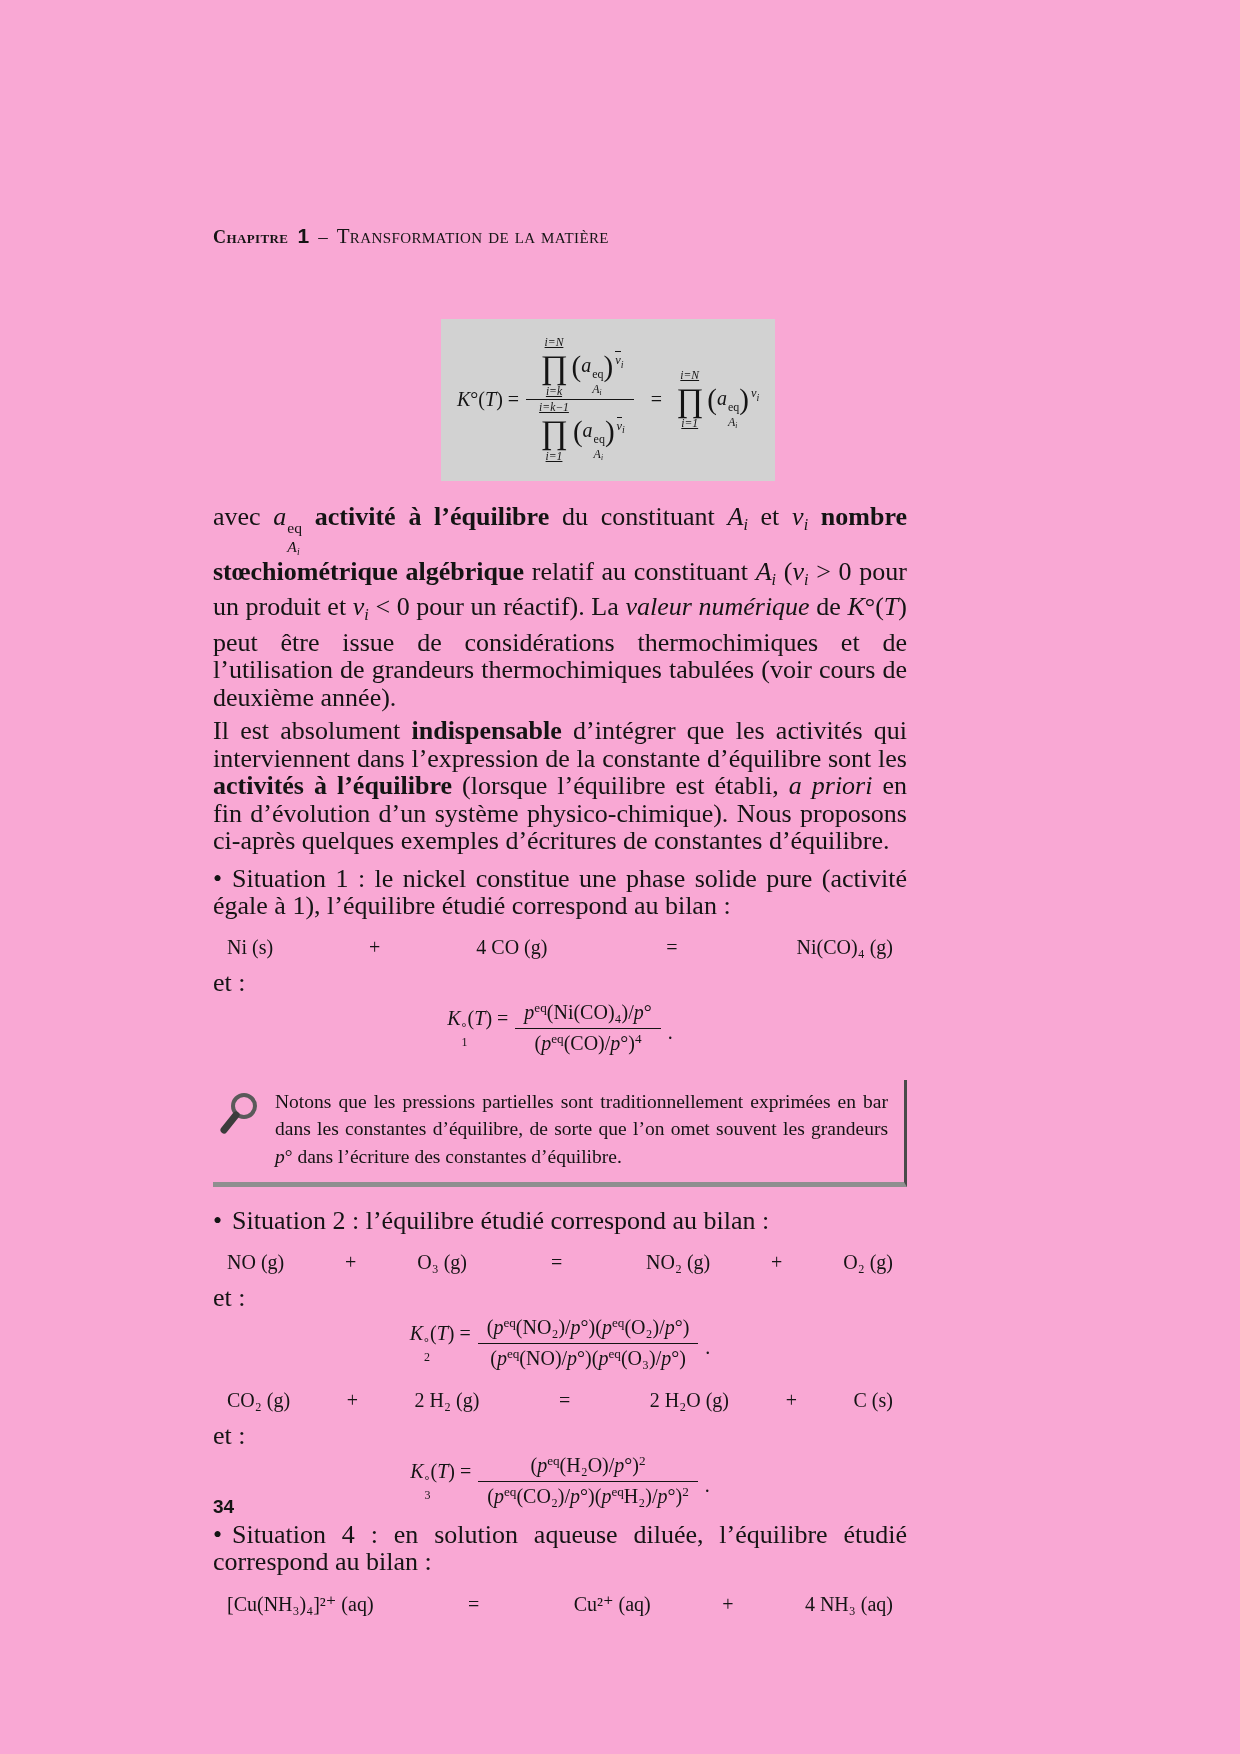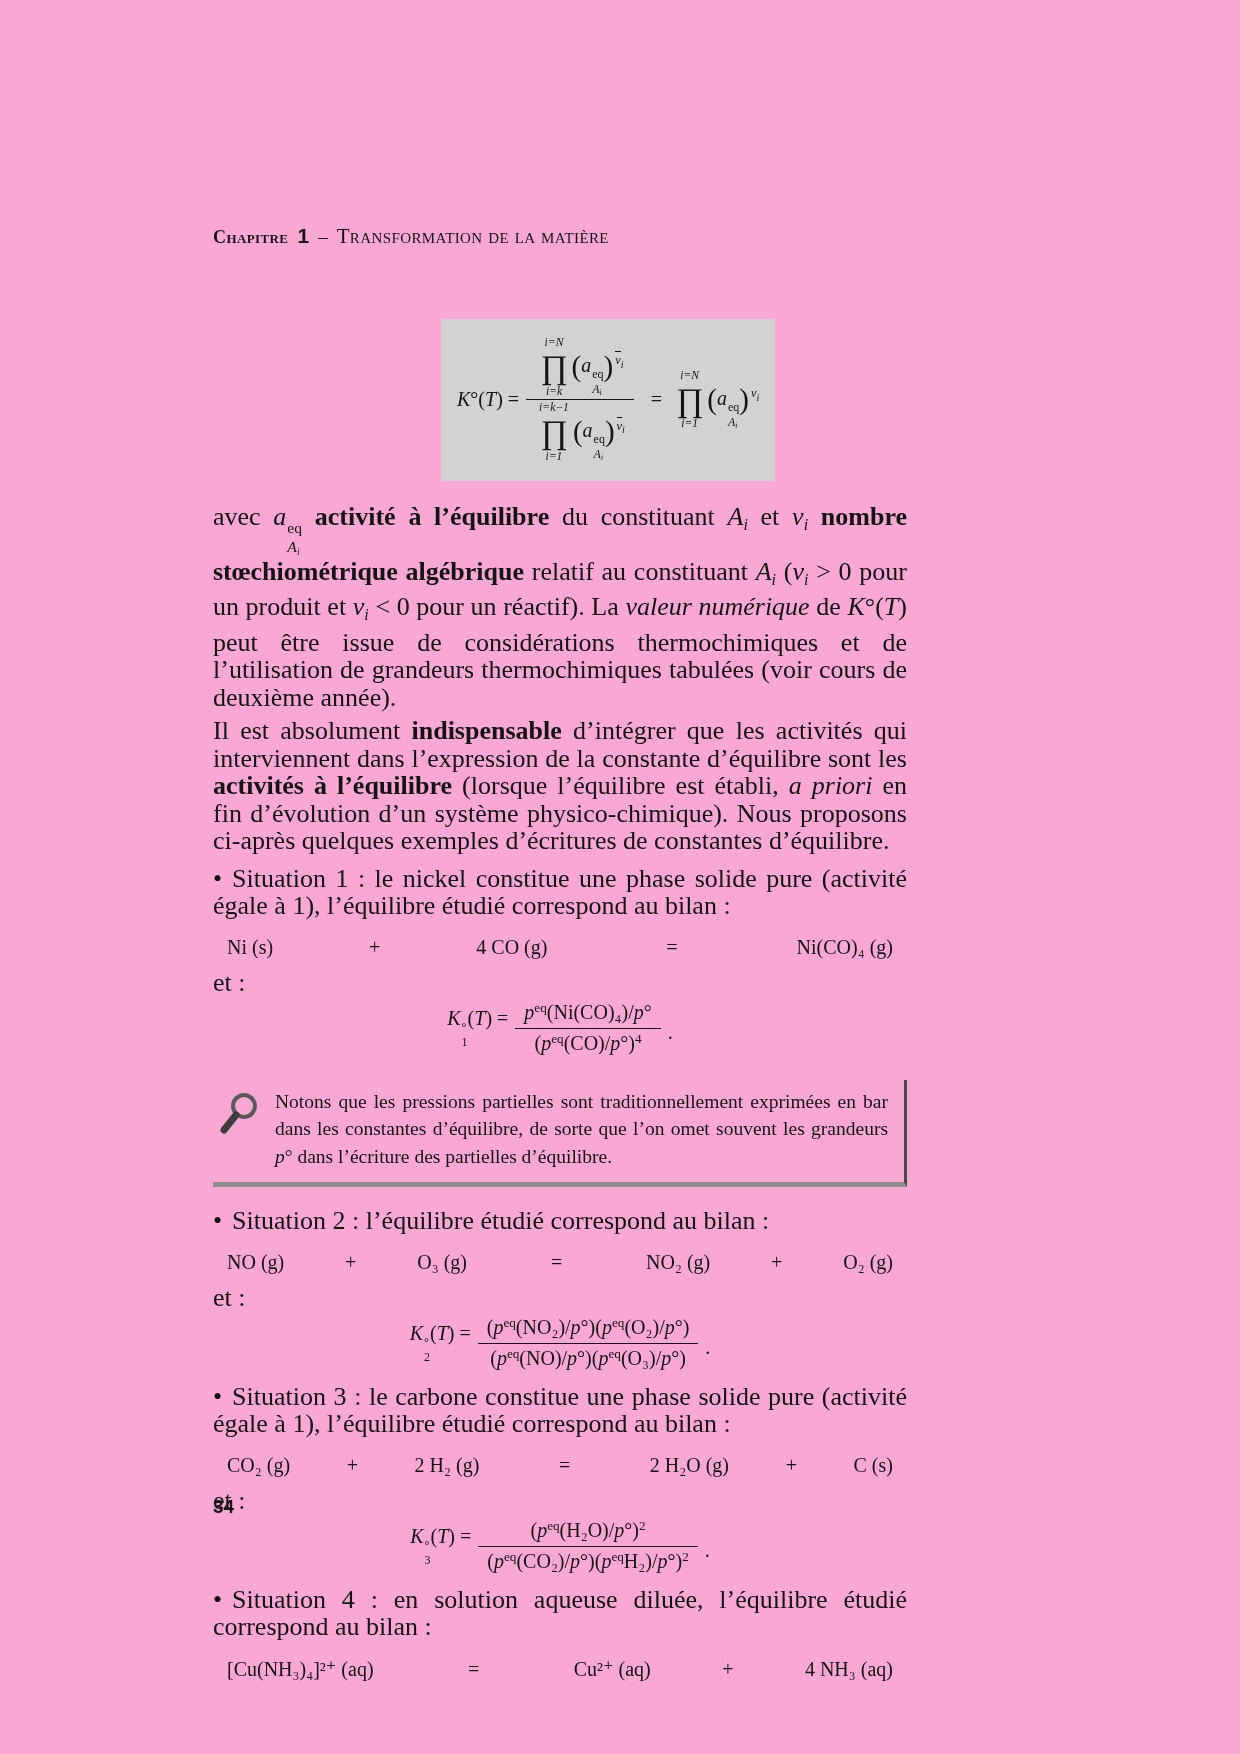"i=N" .plim { text-decoration: none -> underline }
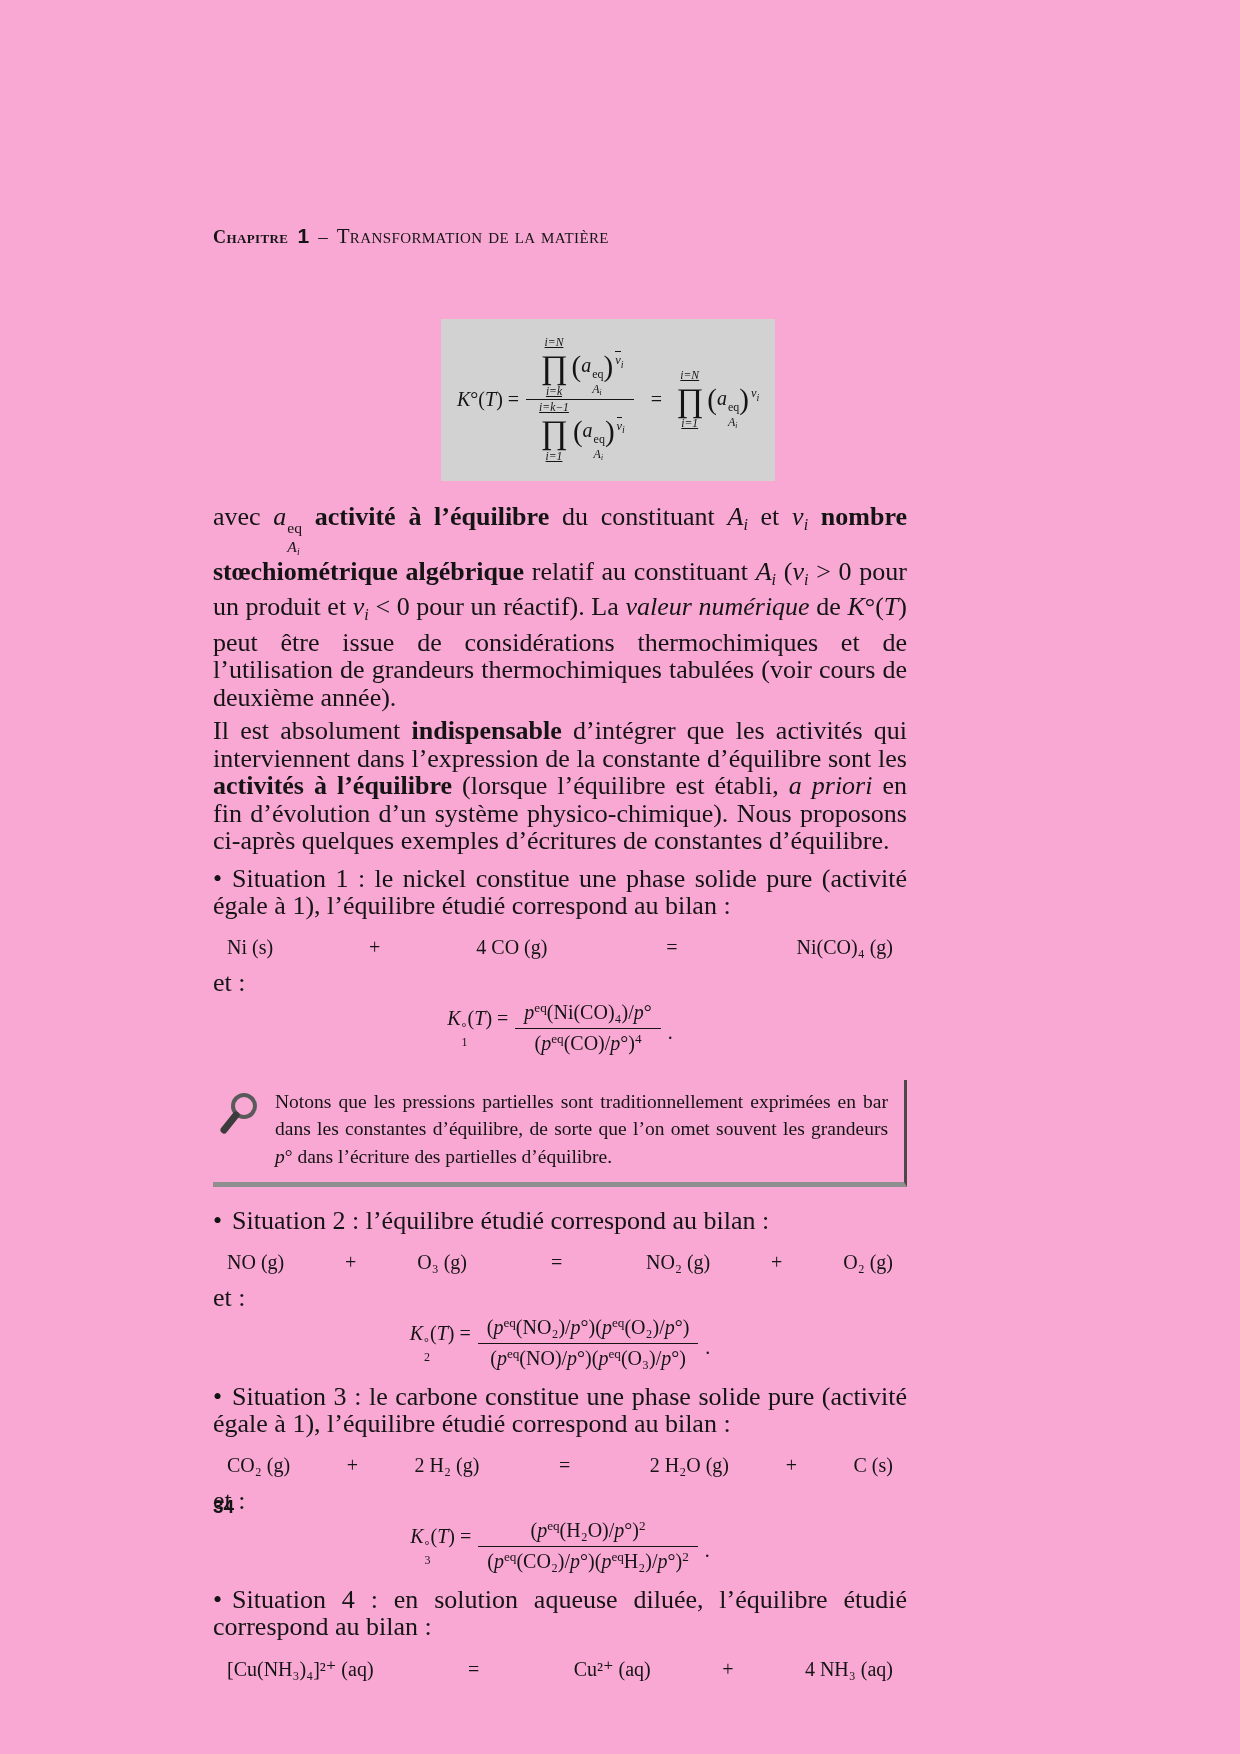"dans l’écriture des partielles" span { text: partielles -> constantes }
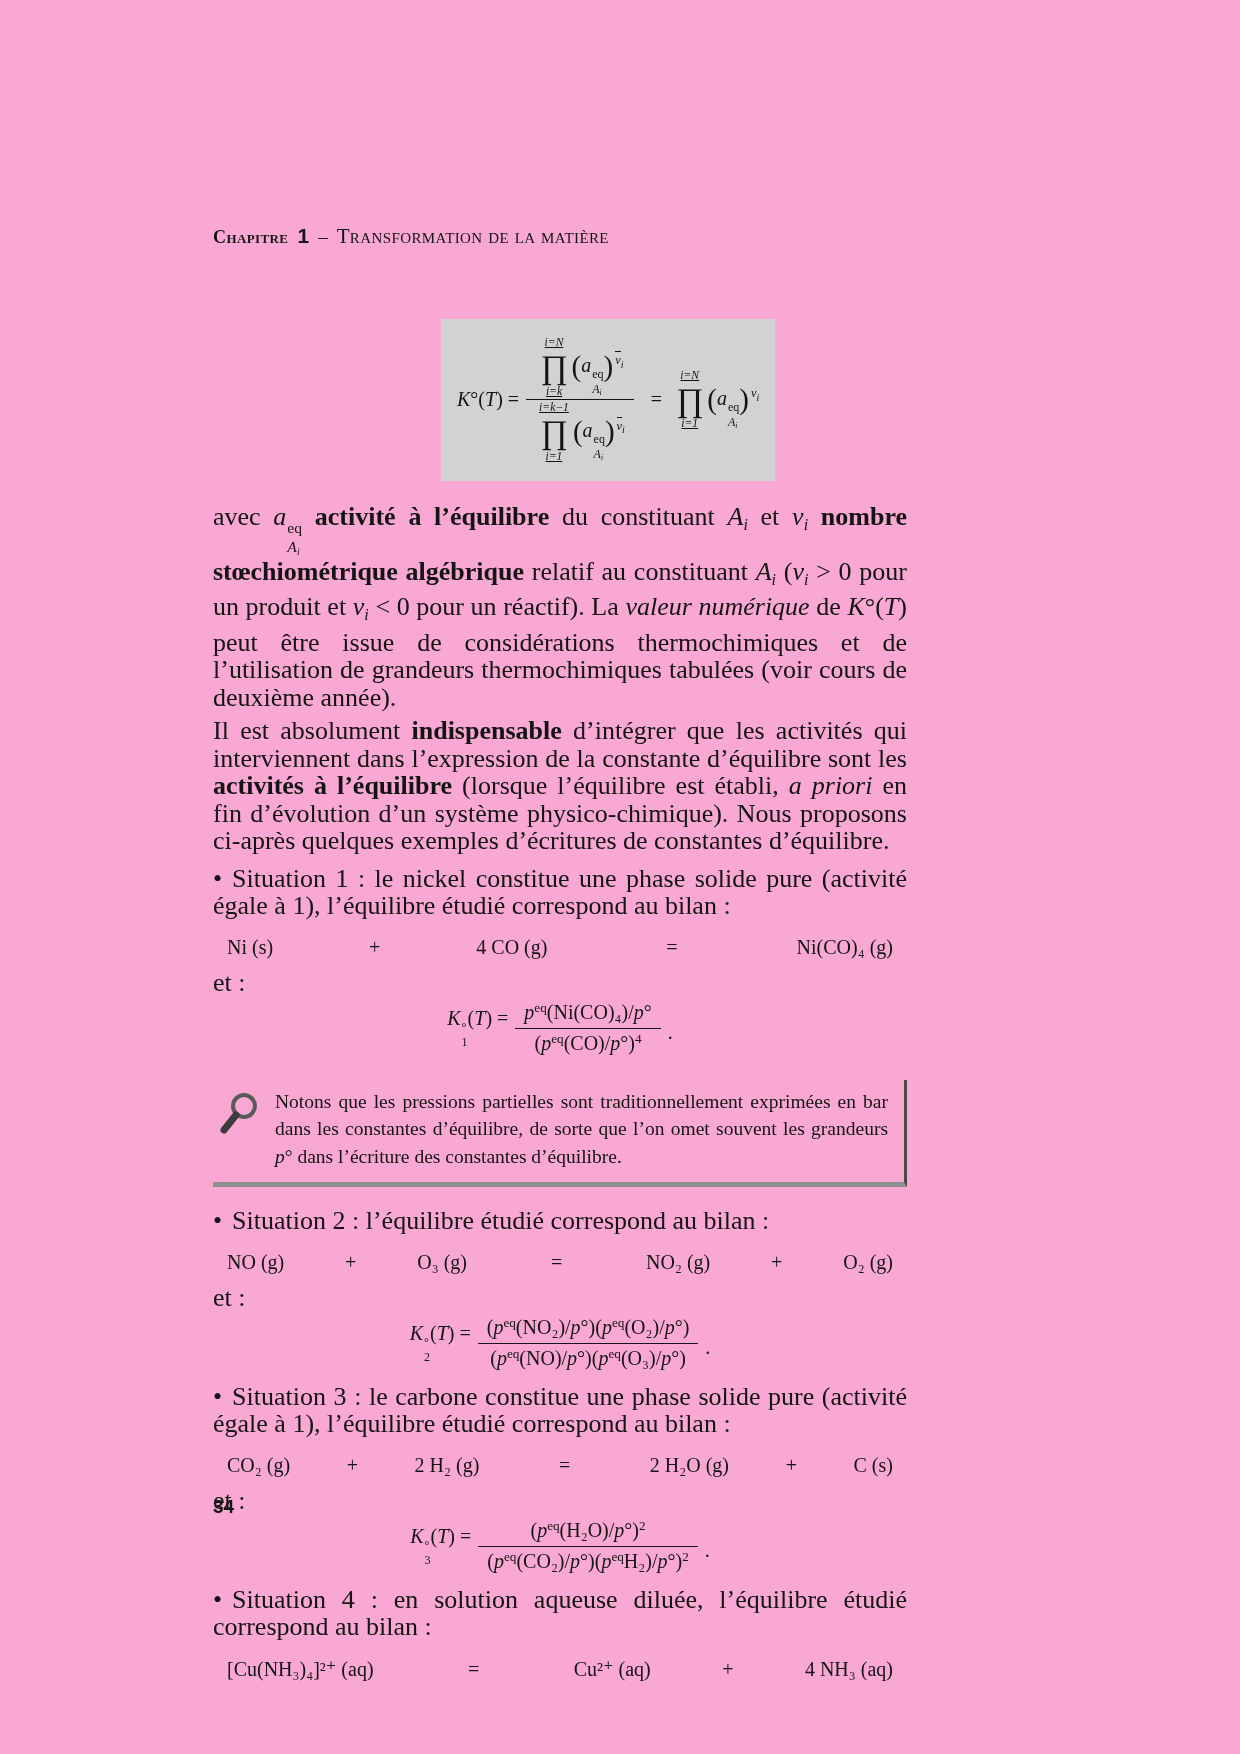"• Situation 3 : le" p.para { html: <p><span>•</span><span>Situation 3 : le carbone constitue une phase solide pure (activité égale à 1), l’équilibre étudié correspond au bilan :</span></p> -> none }
